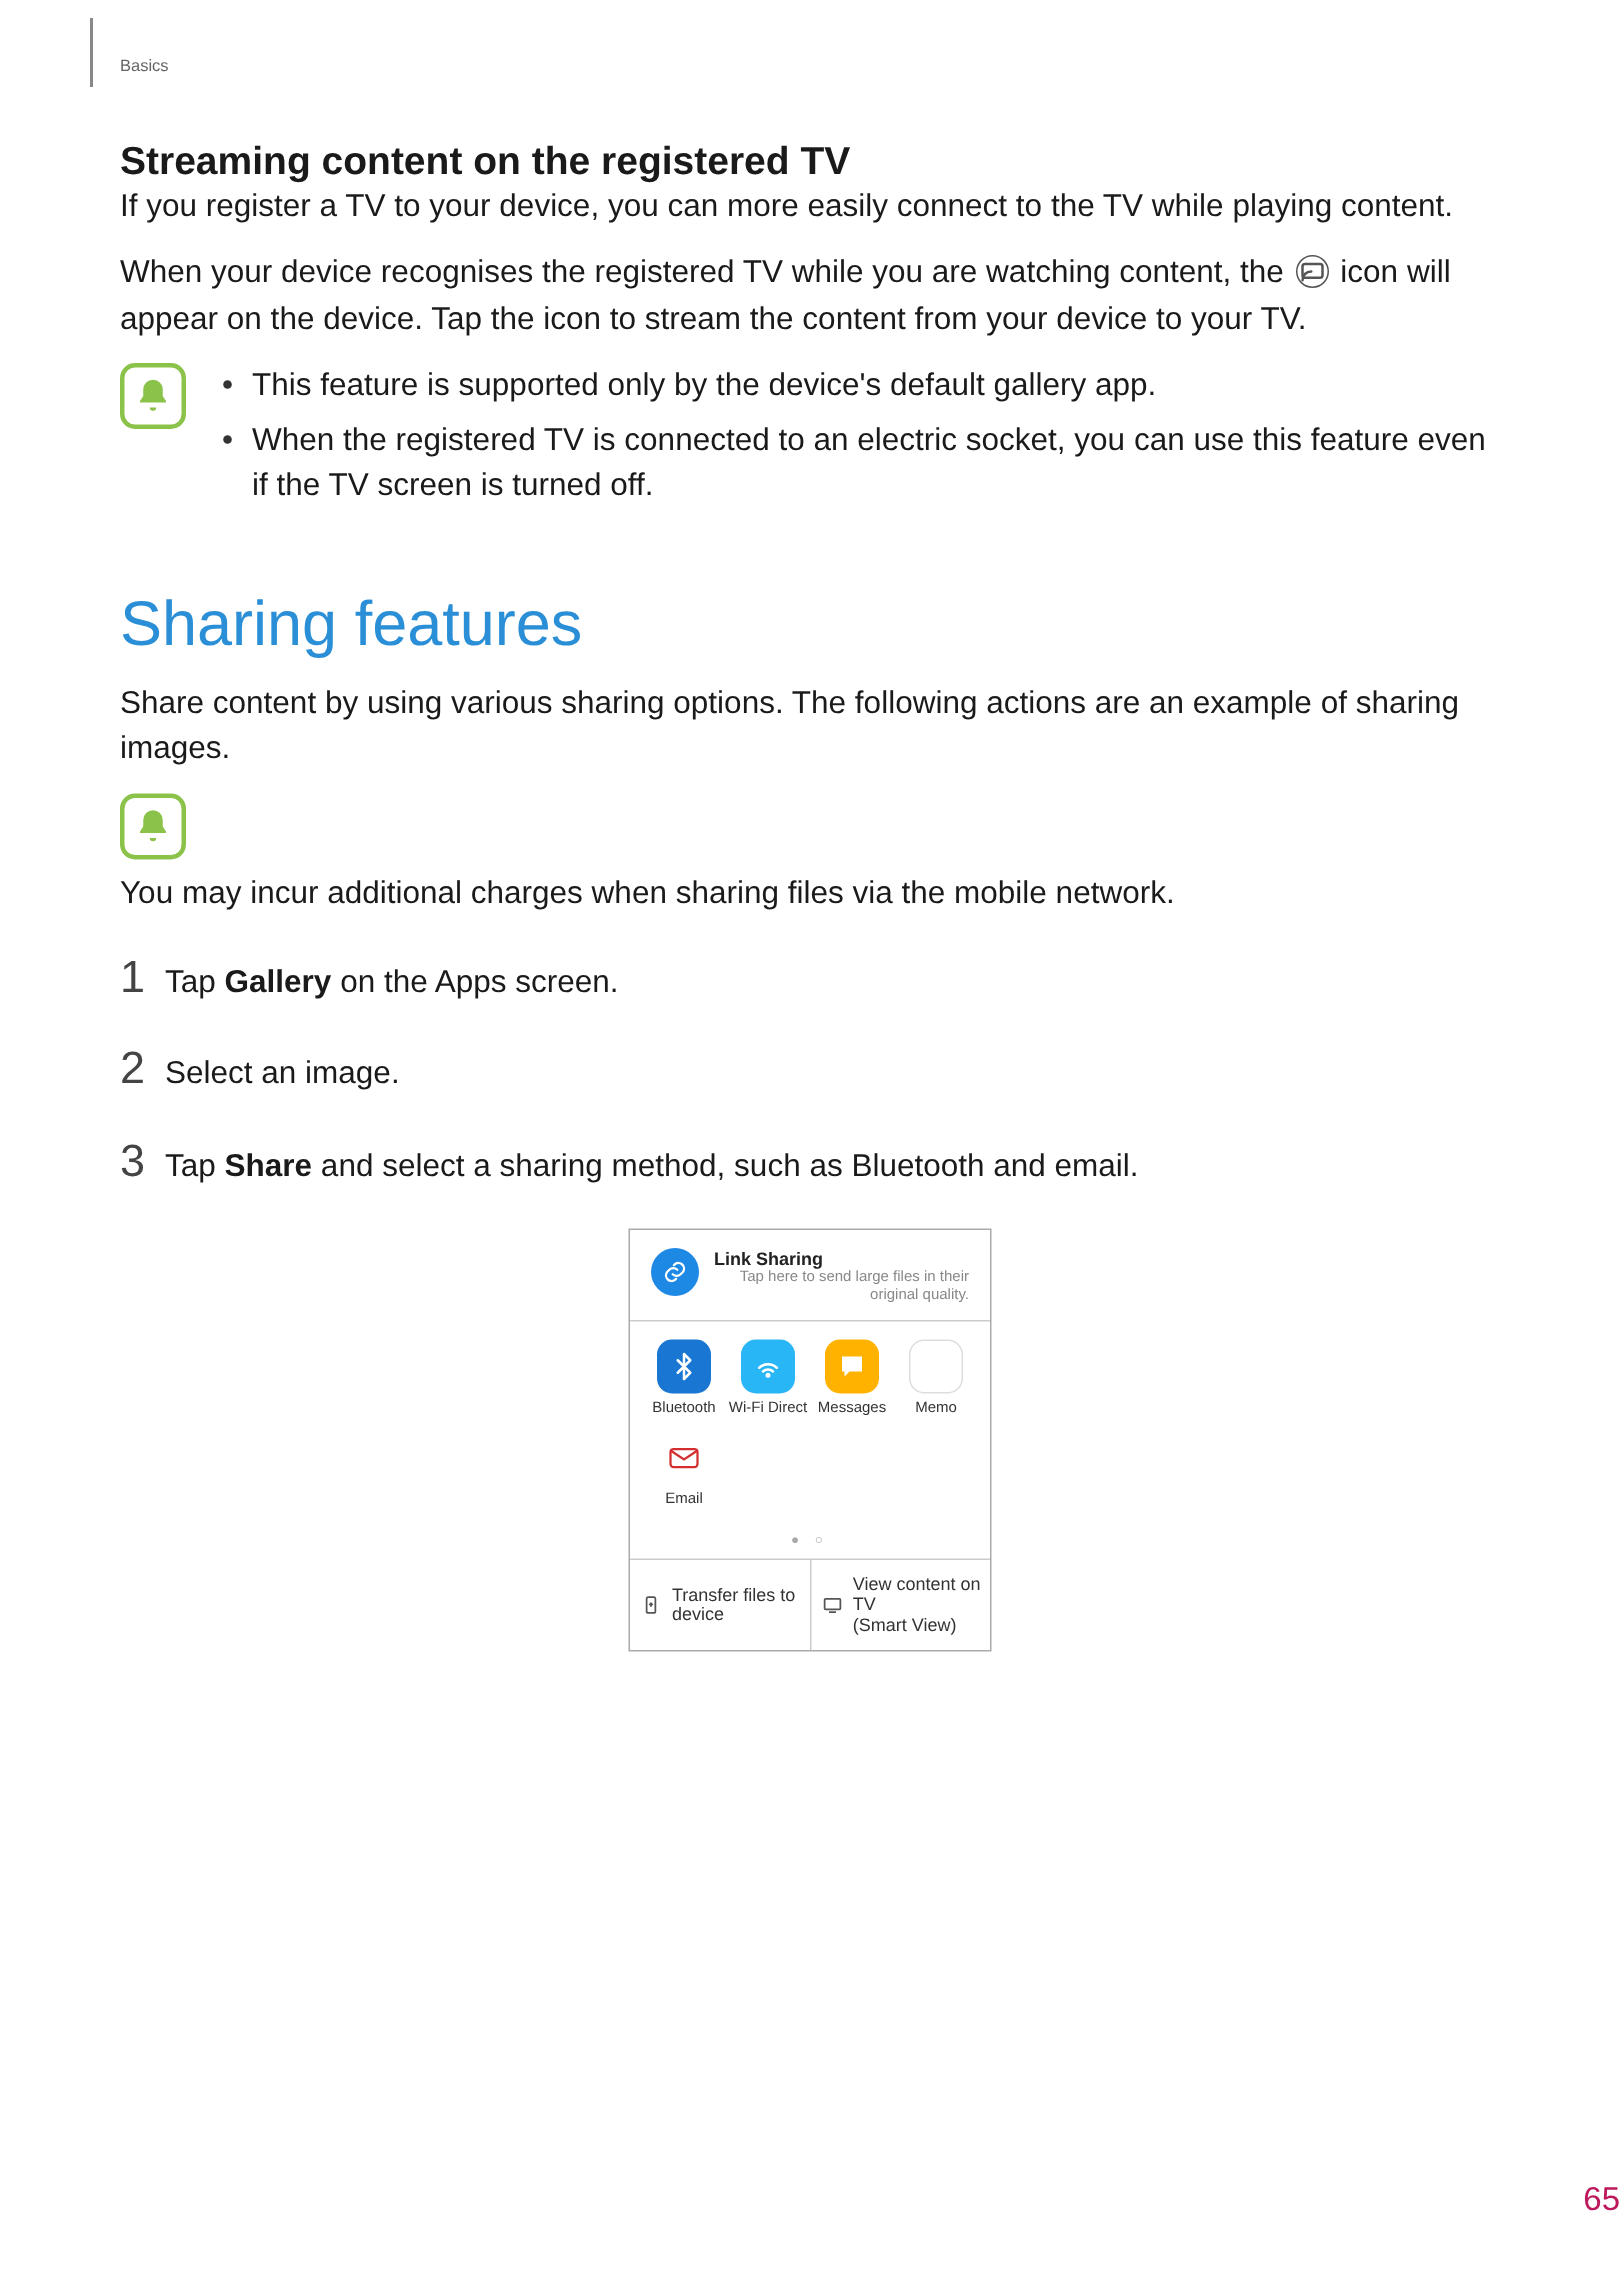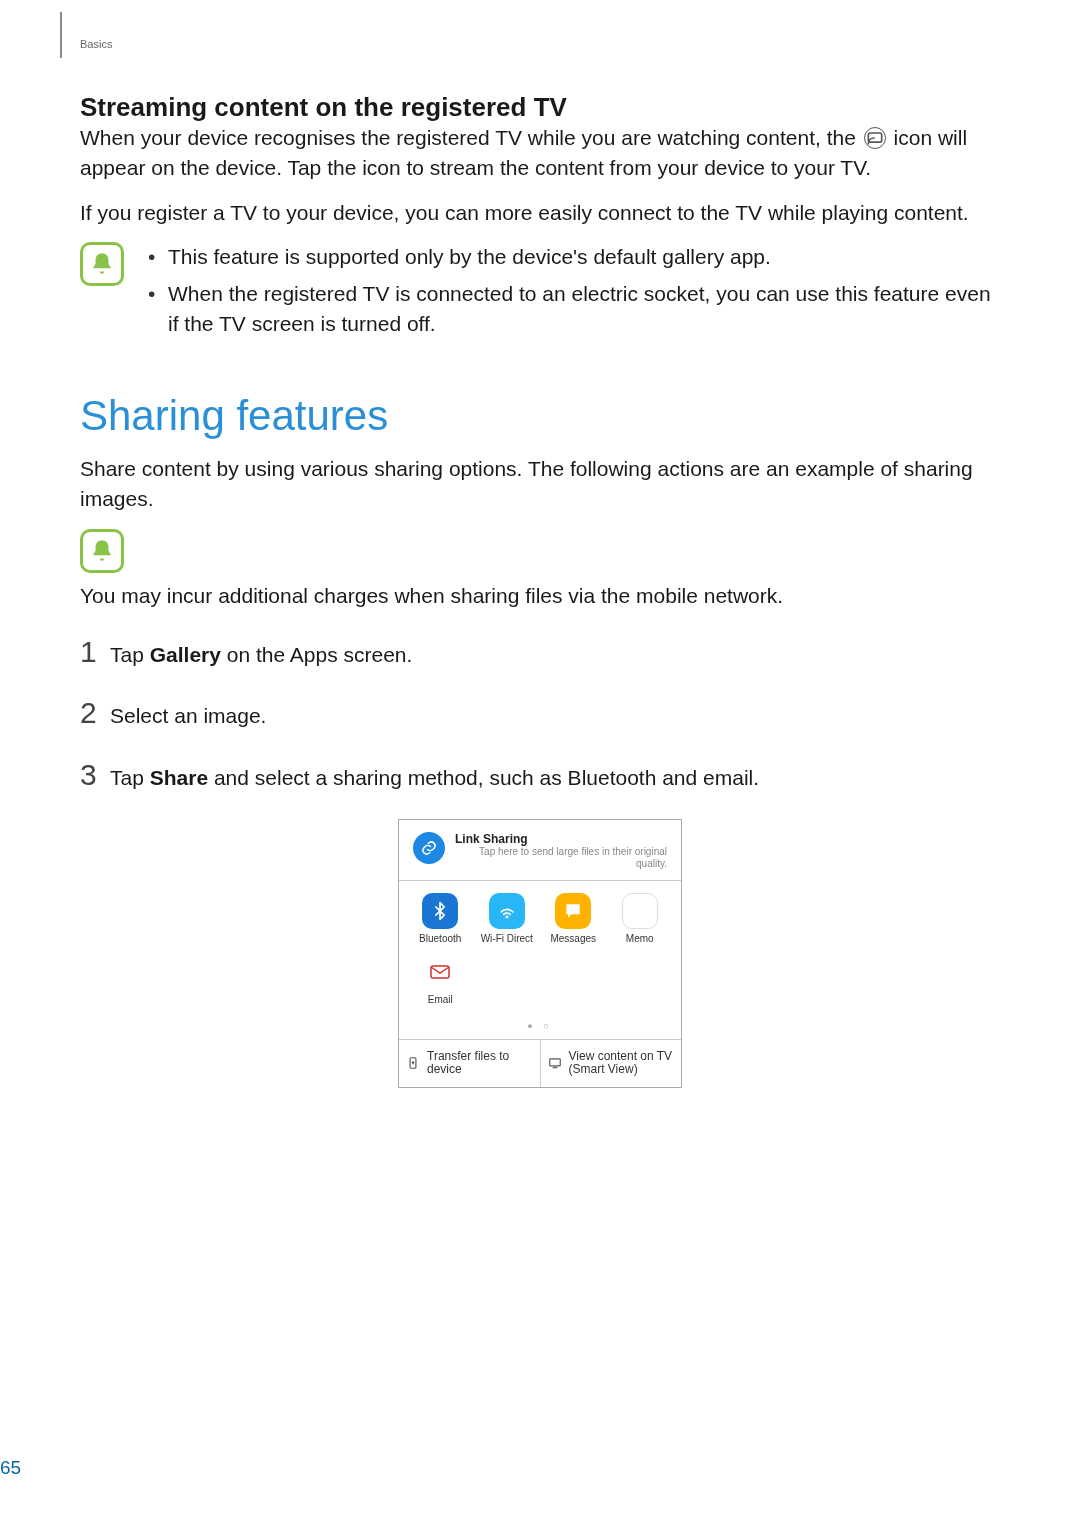"When your device recognises the" p.para { order: before "If you register a TV" -> after "If you register a TV" }
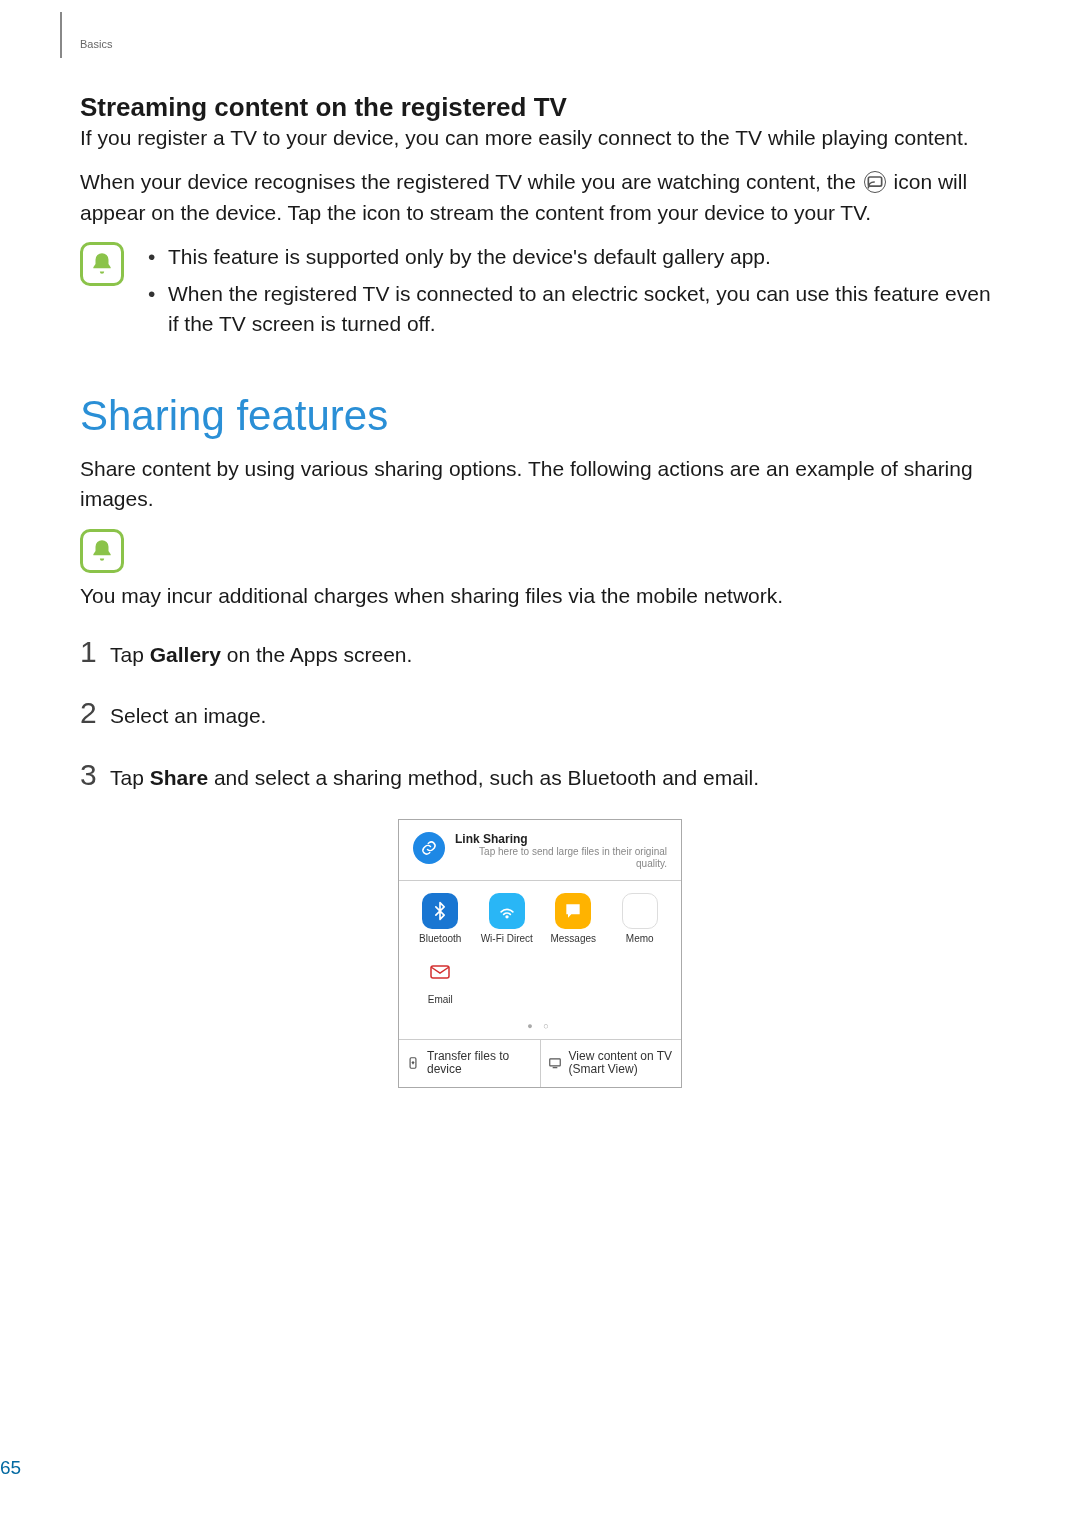"Link Sharing" .share-panel { width: 284px -> 242px }
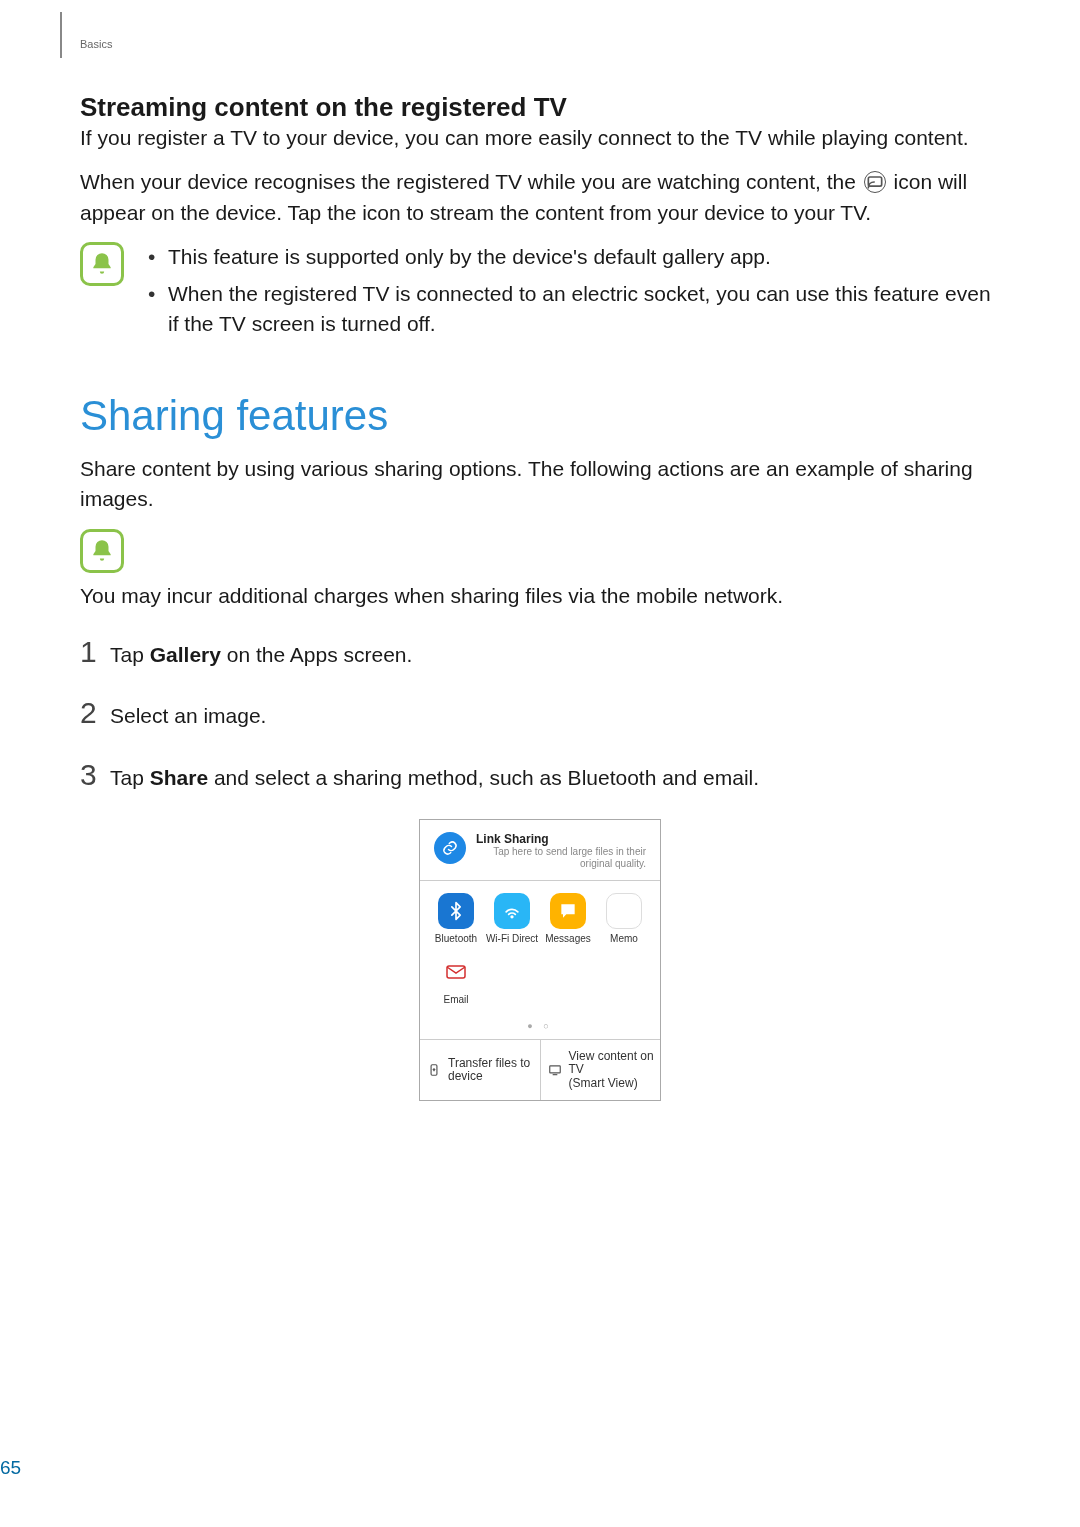"65" .page-number { color: #0369a1 -> #be185d; font-size: 19px -> 22px; text-align: left -> right }
